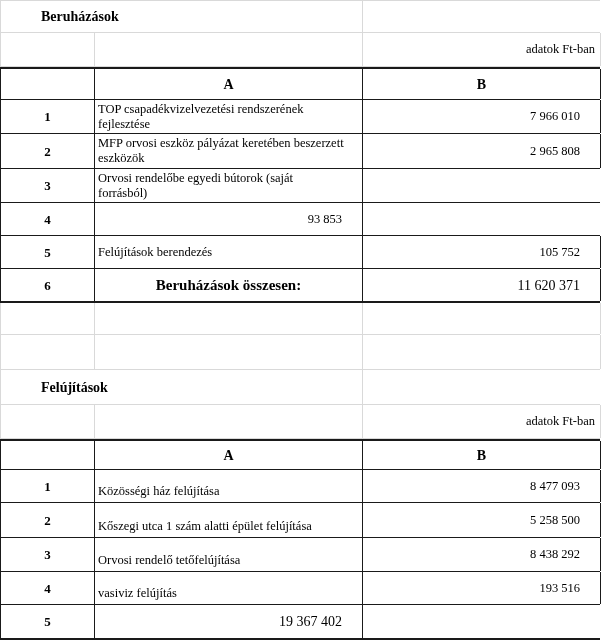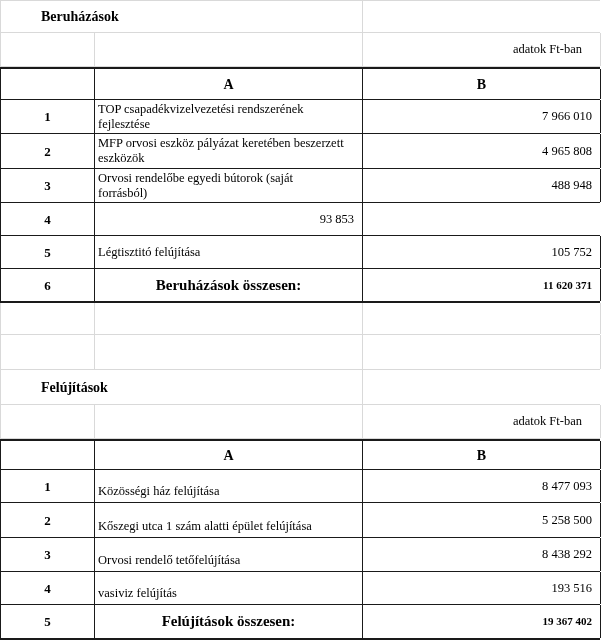"adatok Ft-ban" .unit-note { padding-right: 18px -> 5px }
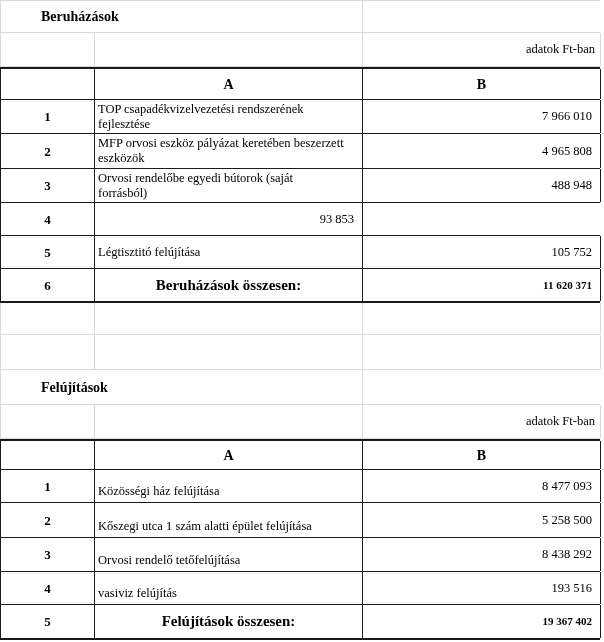"7 966 010" .value { padding-right: 8px -> 20px }
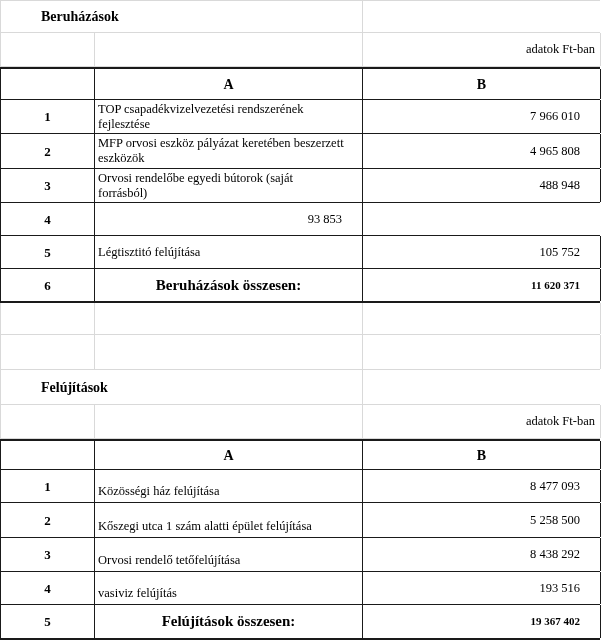"4 965 808" div.cell { text: 4 965 808 -> 2 965 808 }
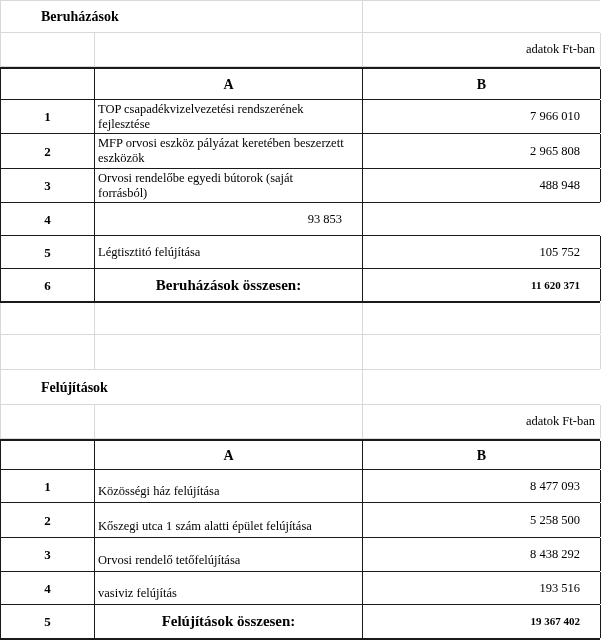"488 948" div.cell { html: <div>488 948</div> -> none }
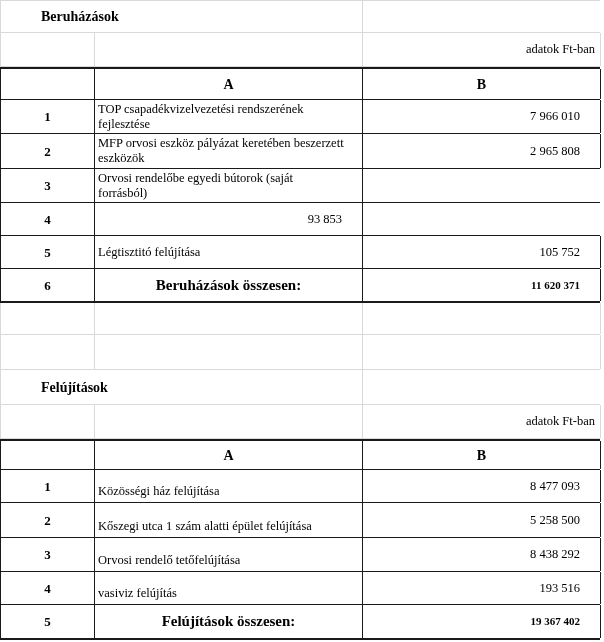"Légtisztitó felújítása" div.cell { text: Légtisztitó felújítása -> Felújítások berendezés }
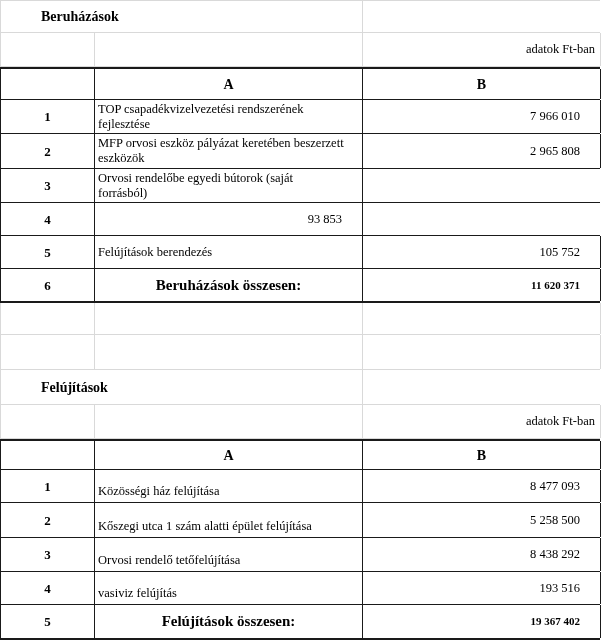"11 620 371" .total-value { font-size: 11px -> 14px; font-weight: bold -> normal }
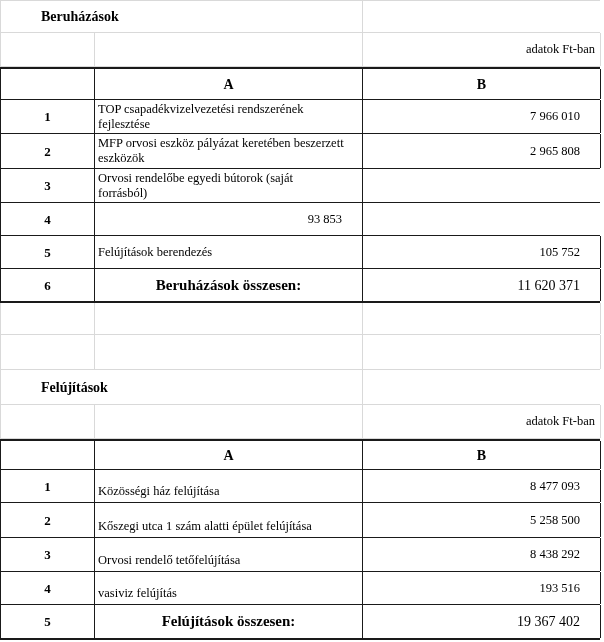"Felújítások összesen:" div.cell { html: <div>Felújítások összesen:</div> -> none }
